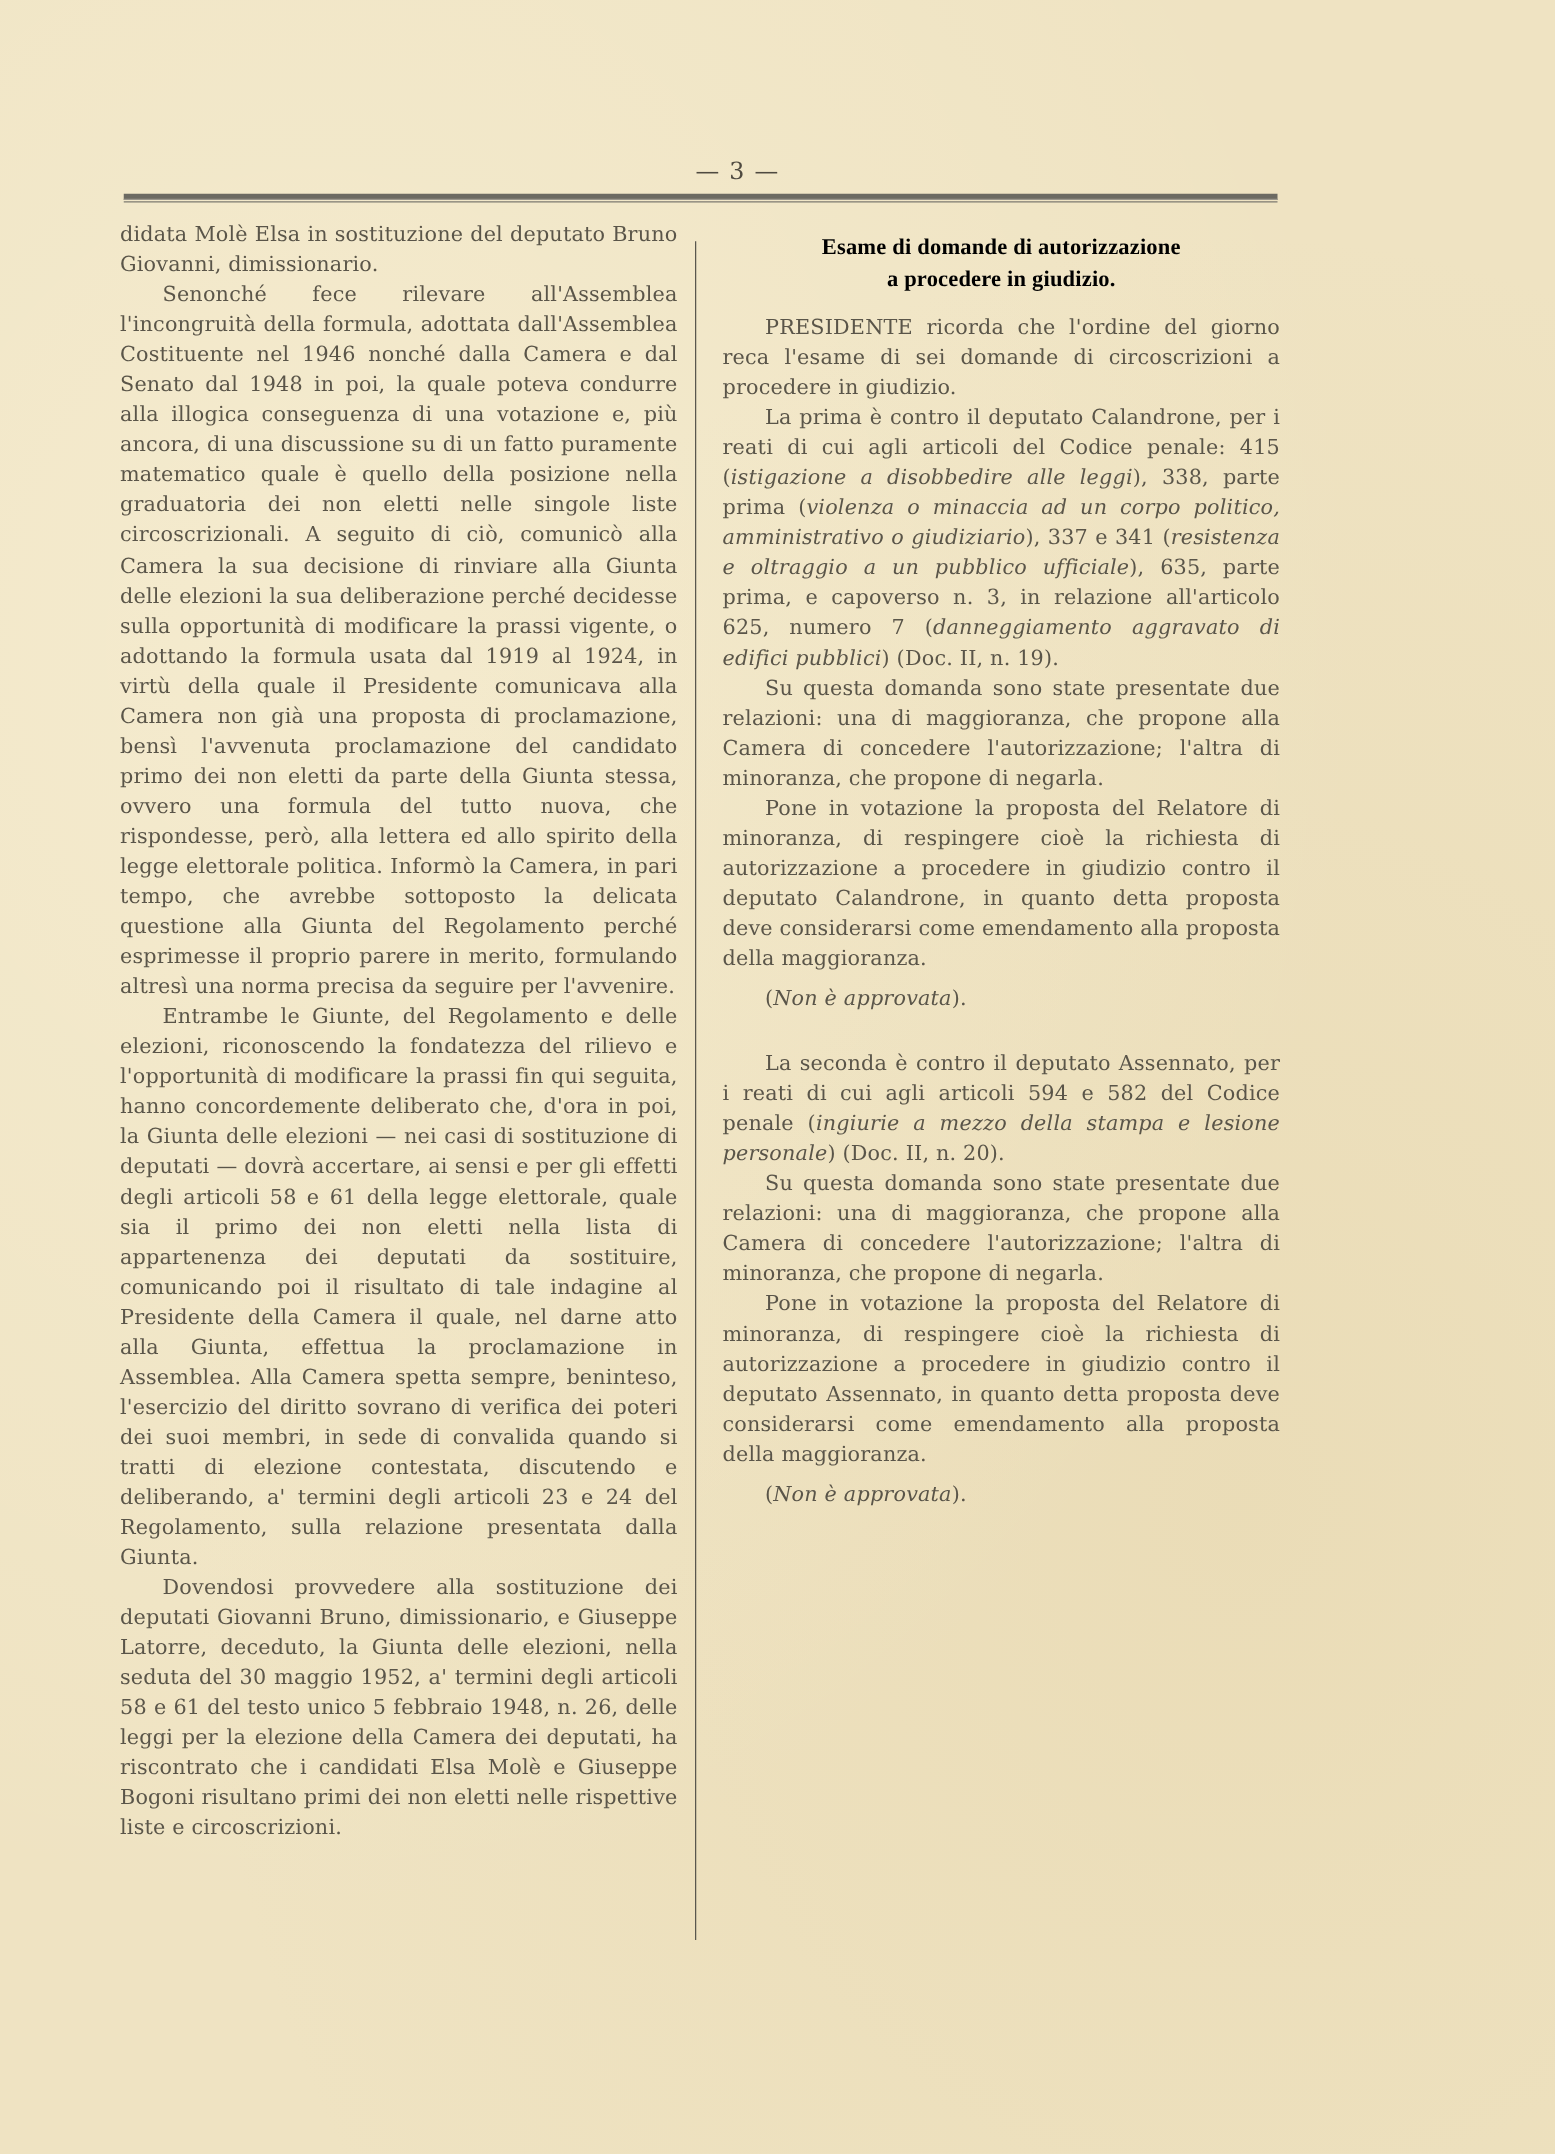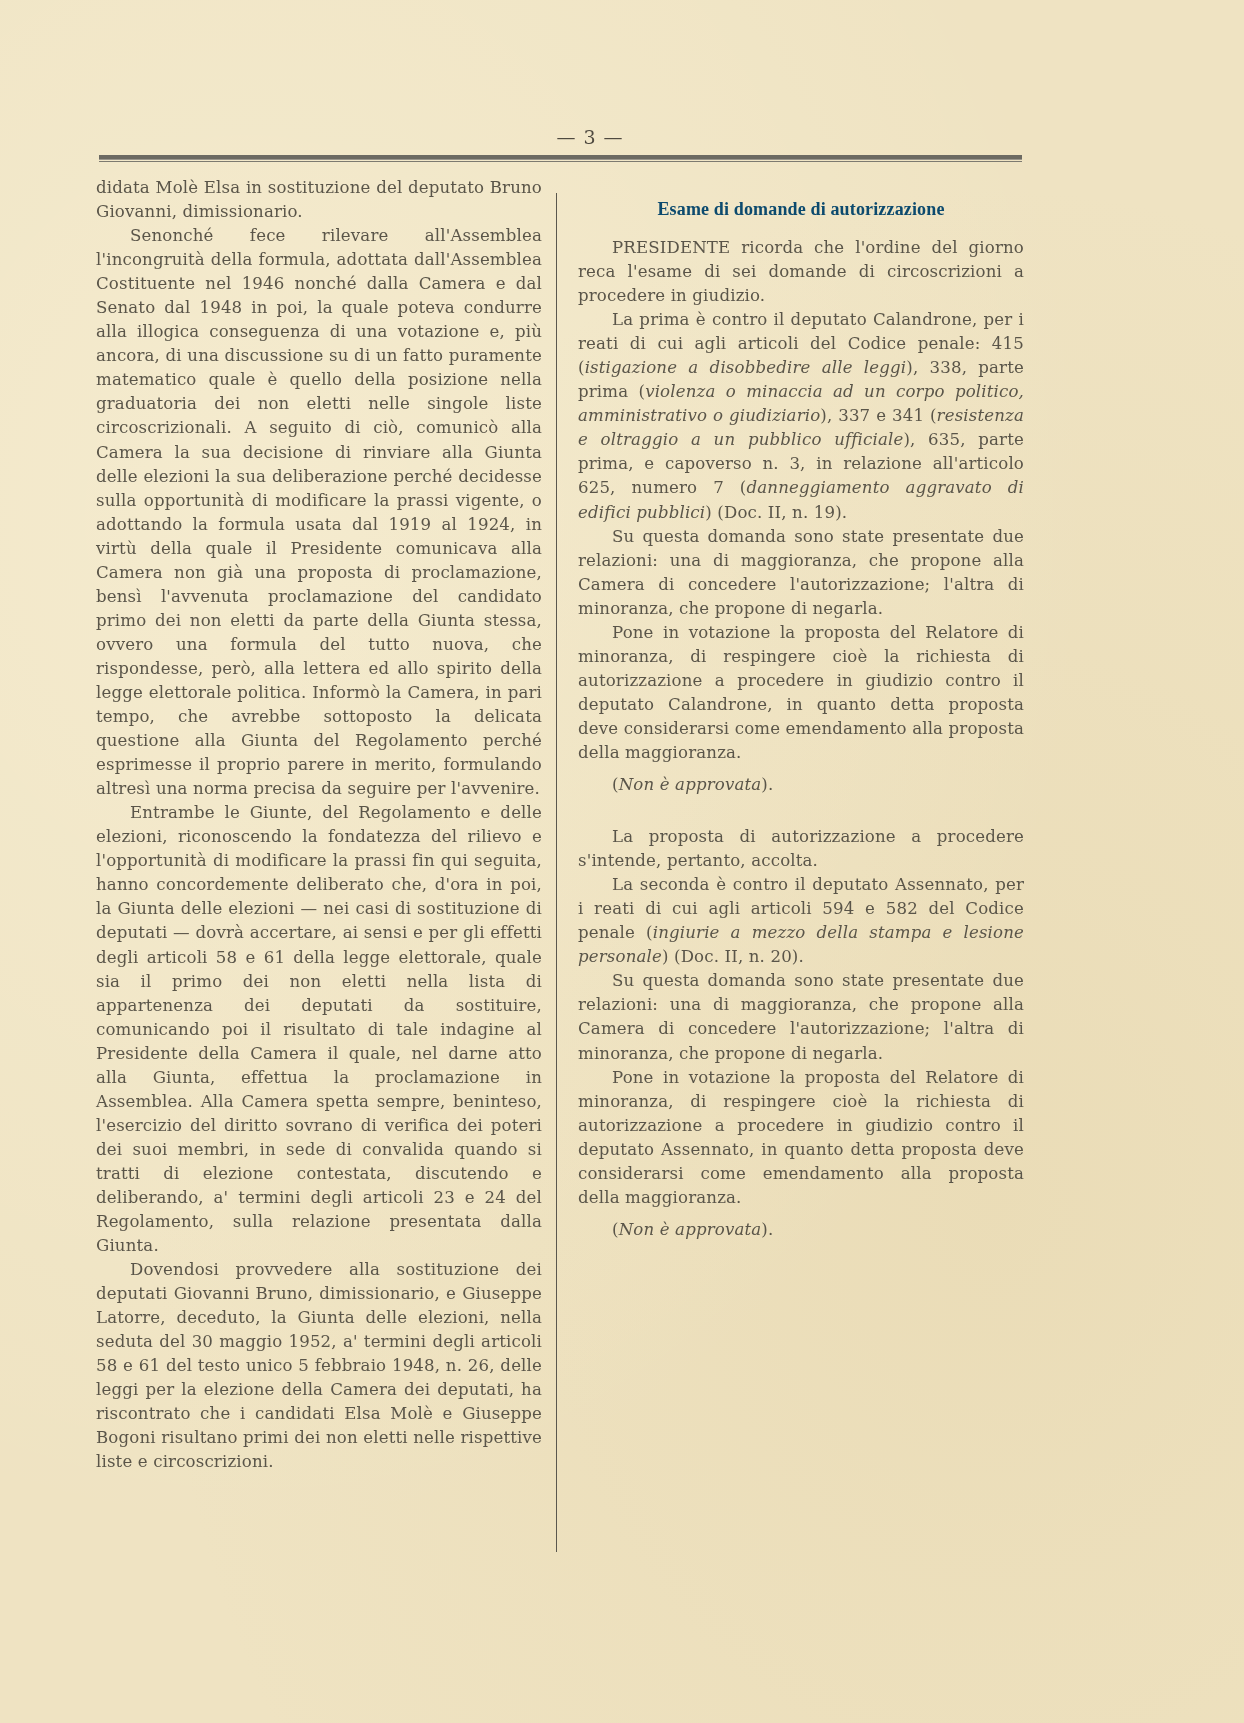"Esame di domande di autorizzazione" .heading { color: #0c4a6e -> #000000; margin: 20px 0 14px 0 -> 8px 0 14px 0 }
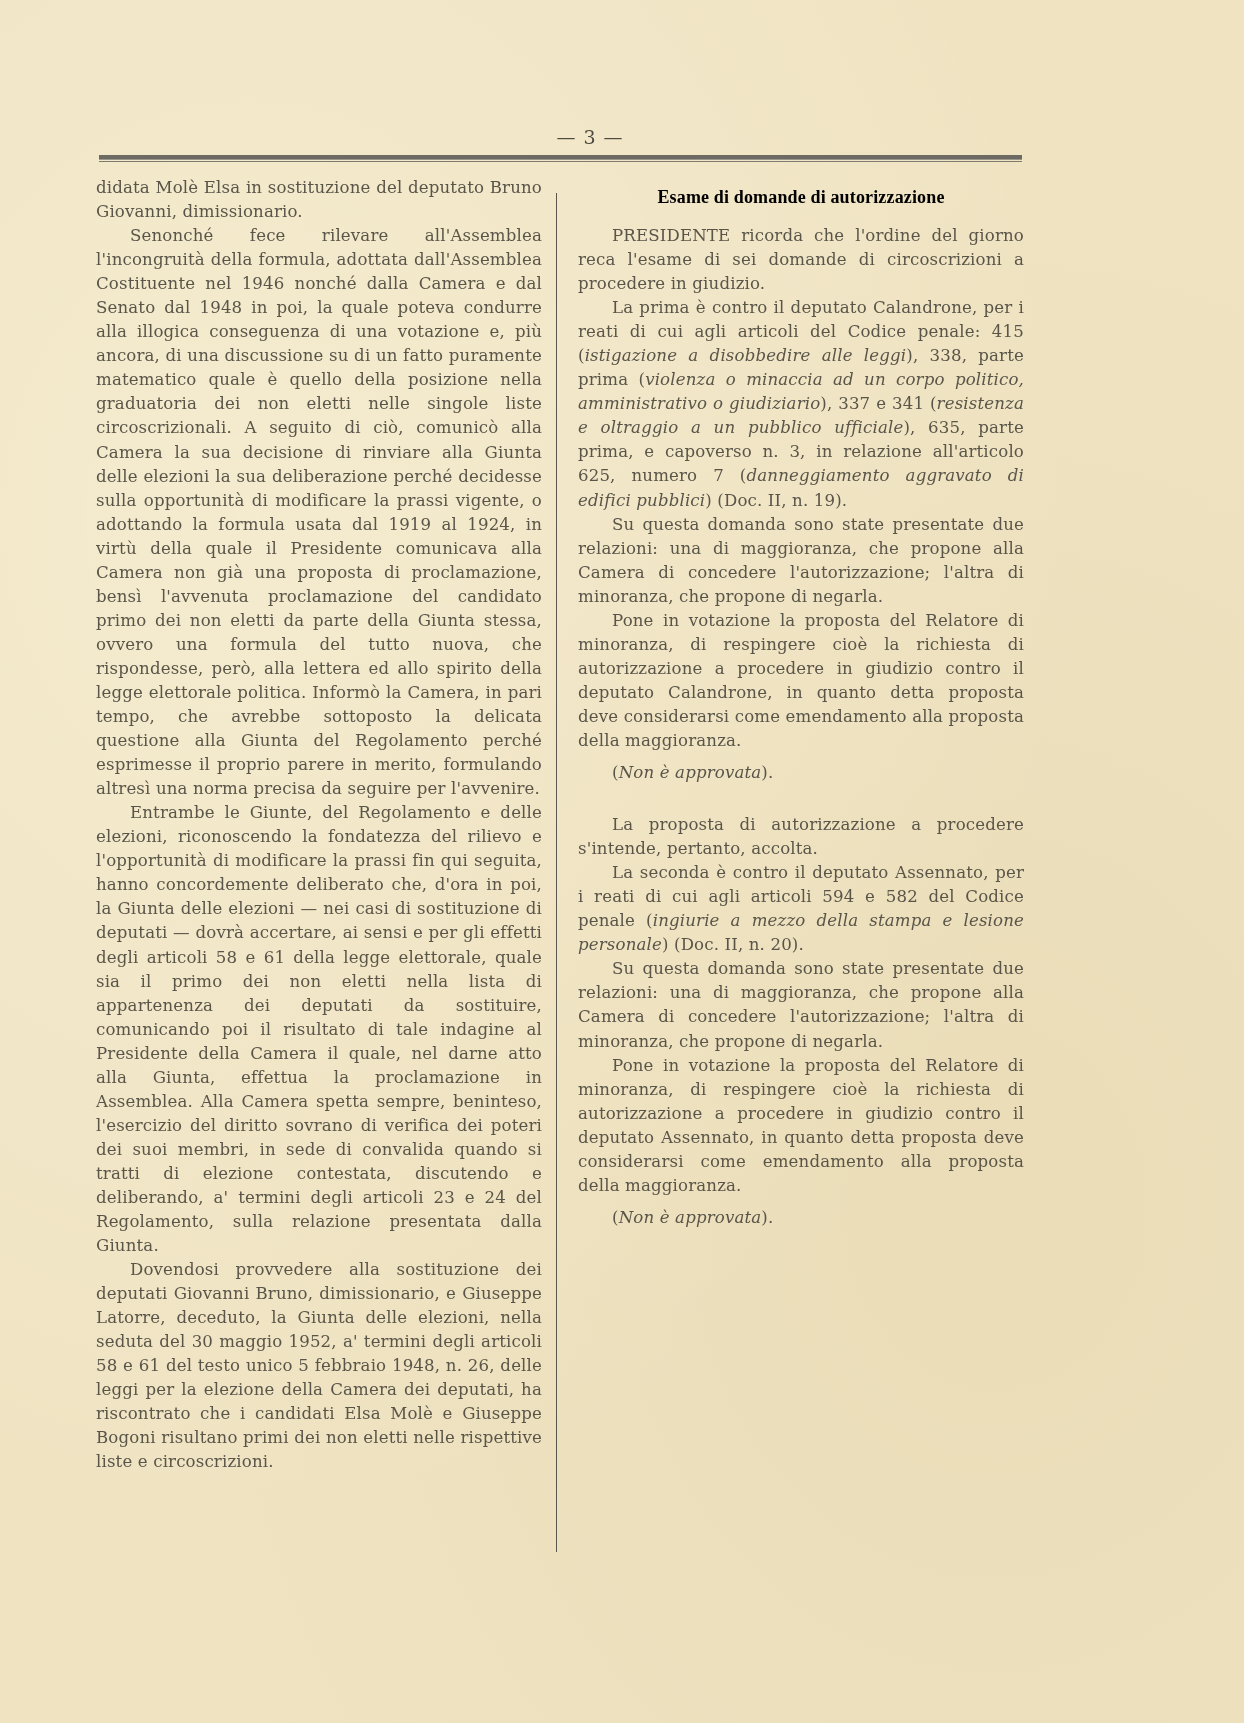"a procedere in giudizio." div { html: none -> <div>a procedere in giudizio.</div> }
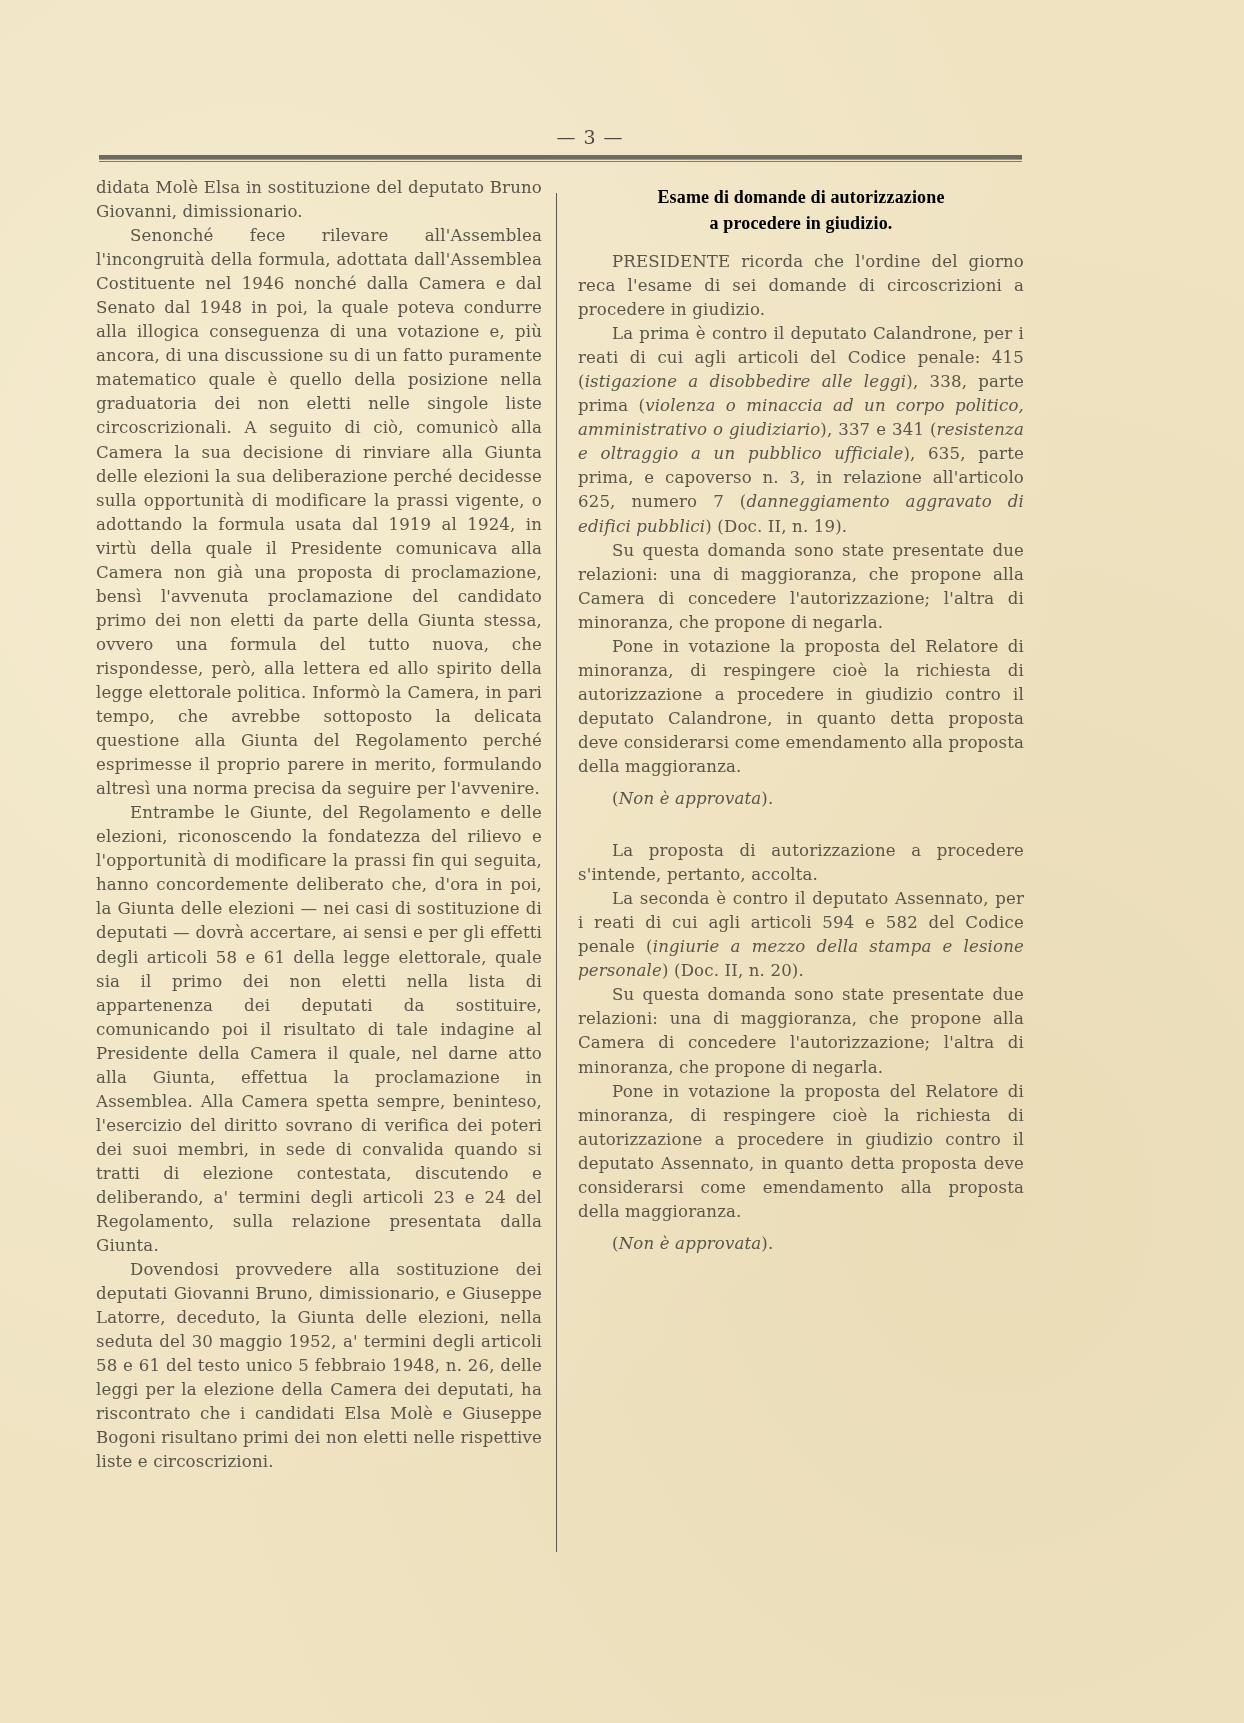"La proposta di autorizzazione a" p.ind { html: <p>La proposta di autorizzazione a procedere s'intende, pertanto, accolta.</p> -> none }
